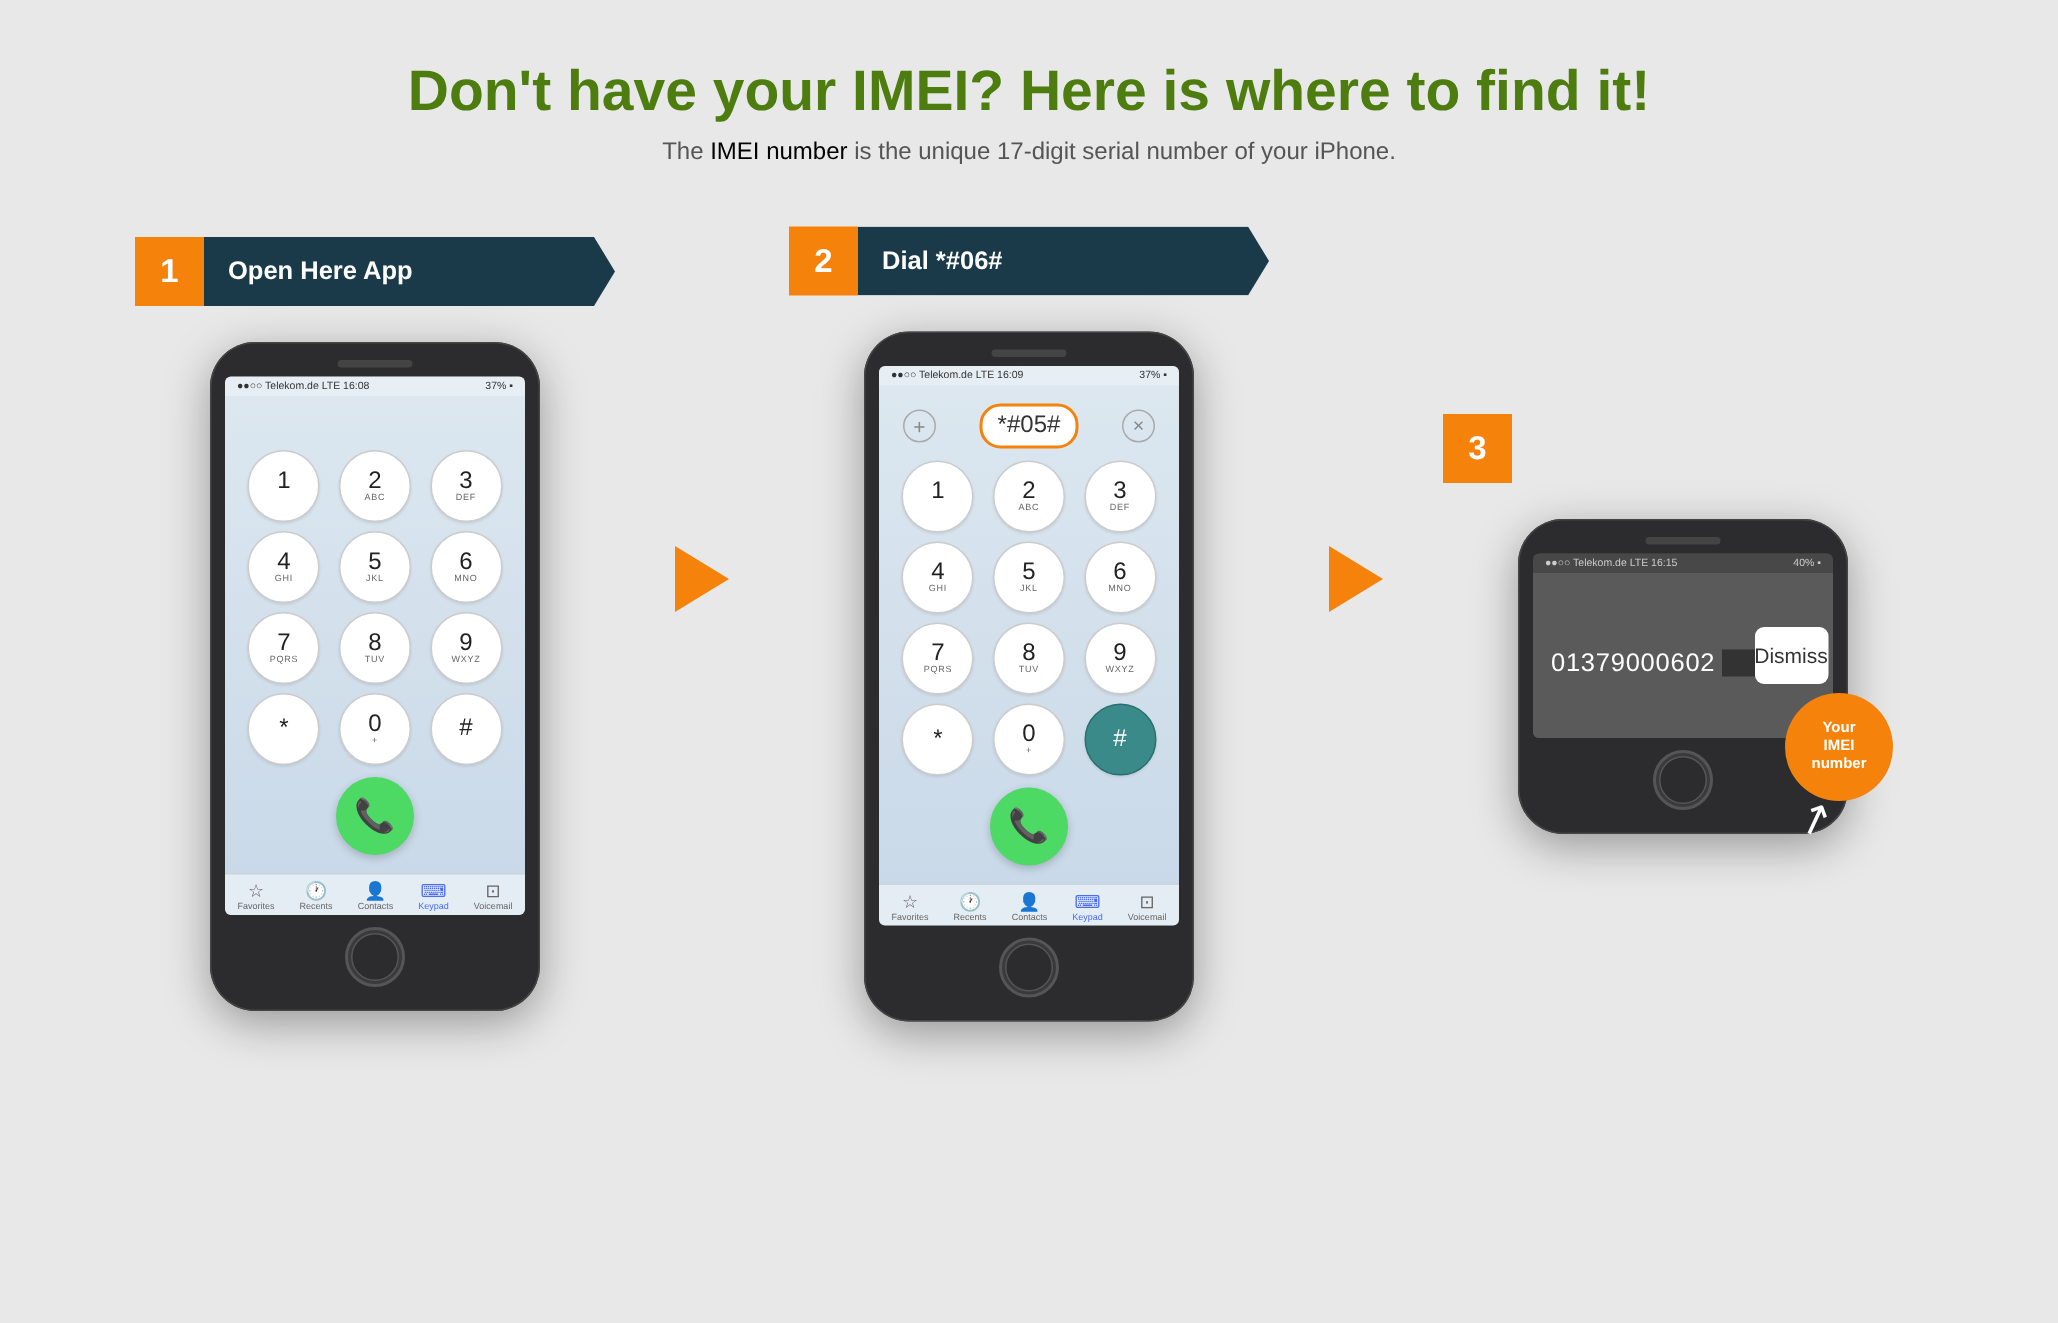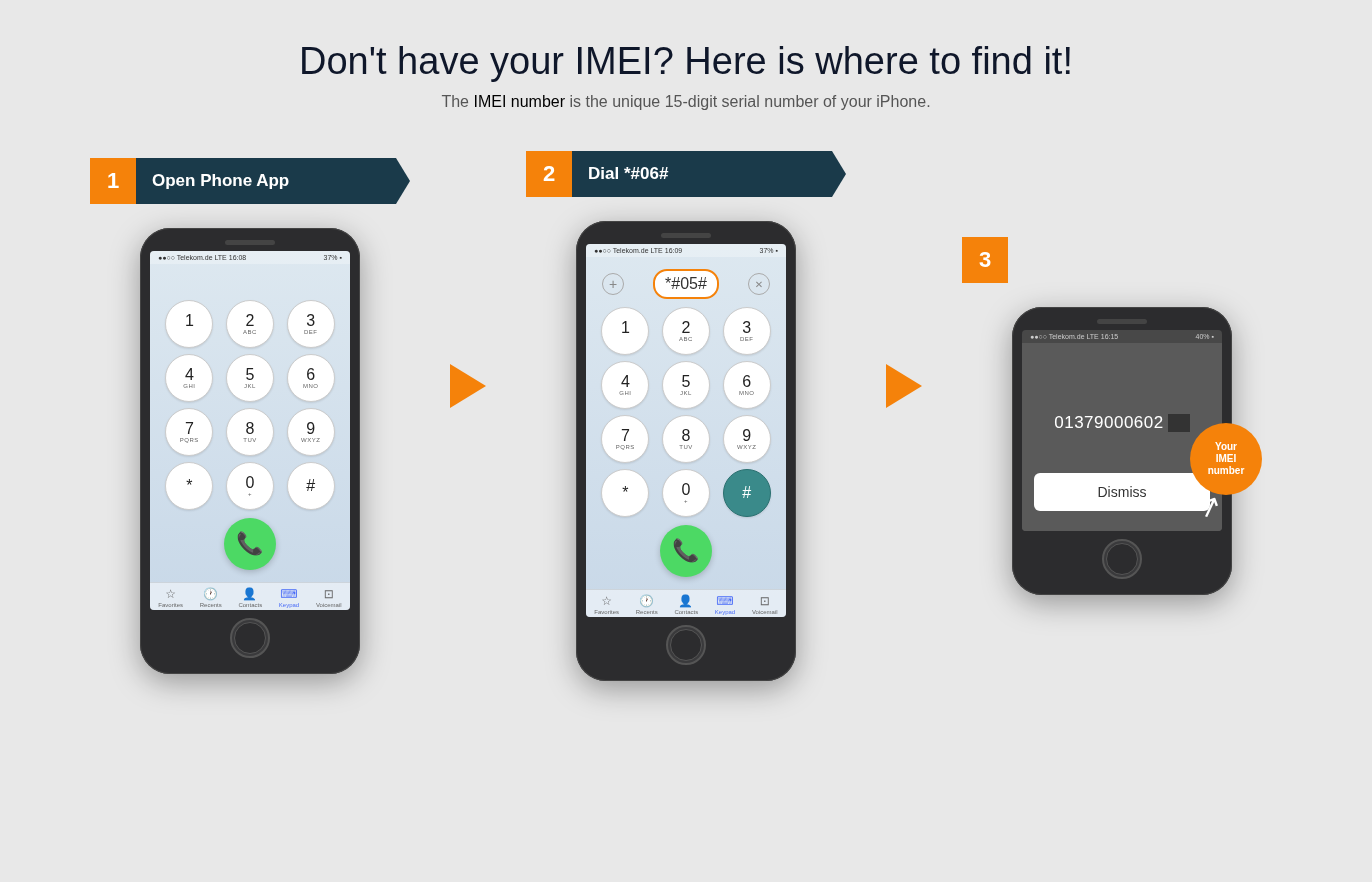"Don't have your IMEI? Here" .page-title { color: #0f172a -> #4d7c0f; font-weight: 400 -> 700 }
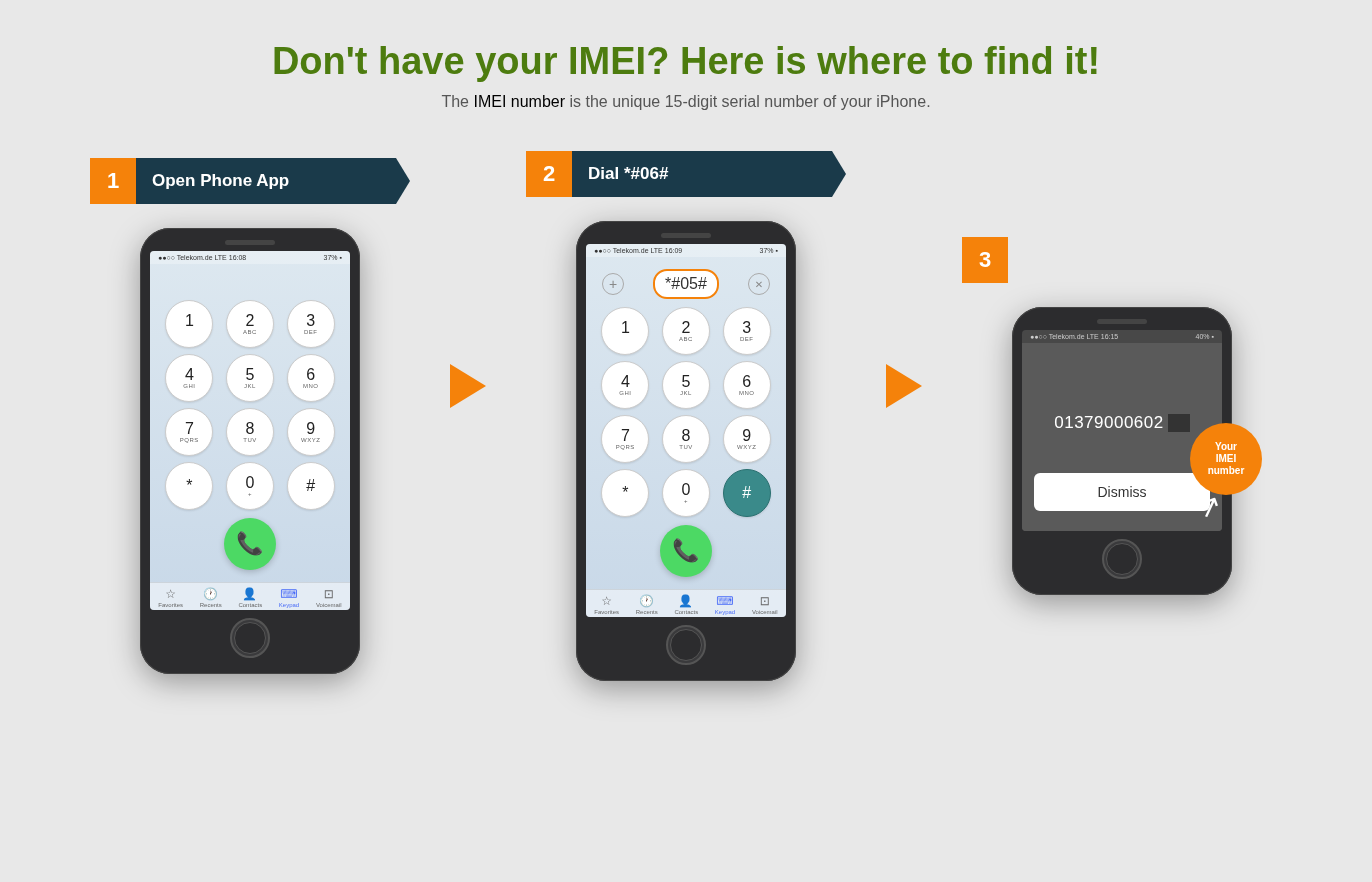"is the unique 15-digit serial" span { text: 15-digit -> 17-digit }
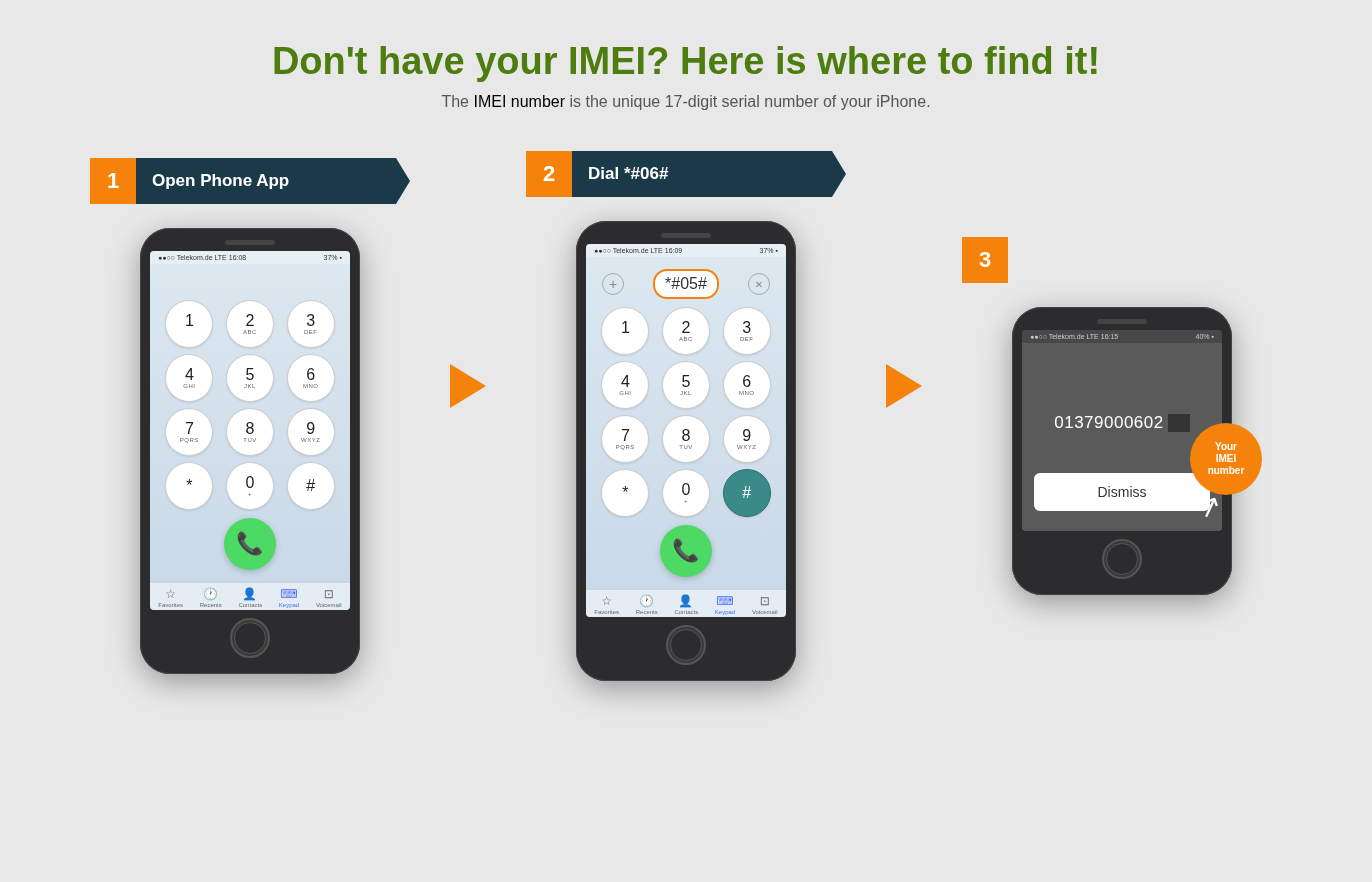"Open Phone App" div.step-label { text: Phone -> Here }
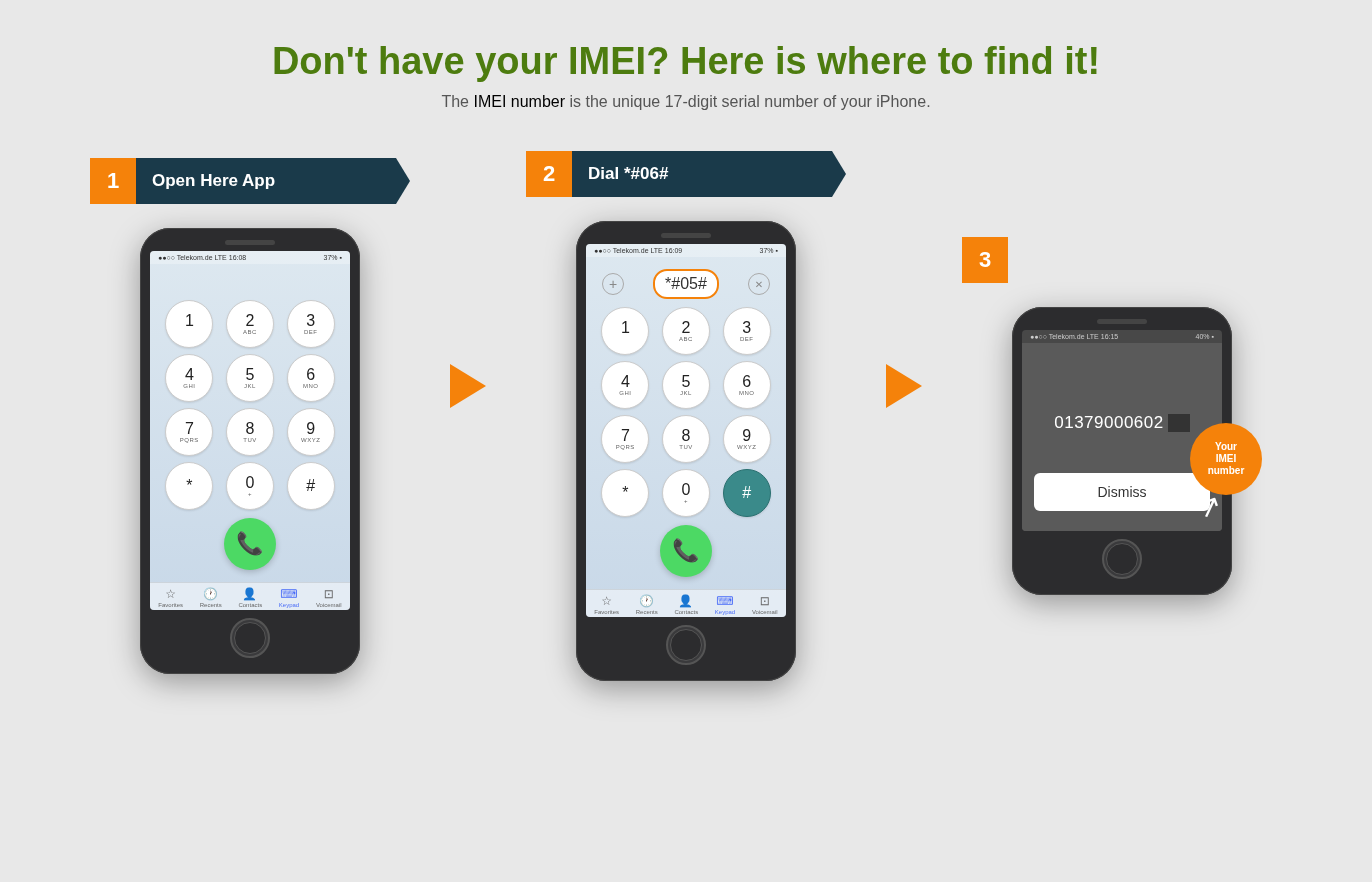"01379000602" .imei-content { flex-direction: column -> row }
